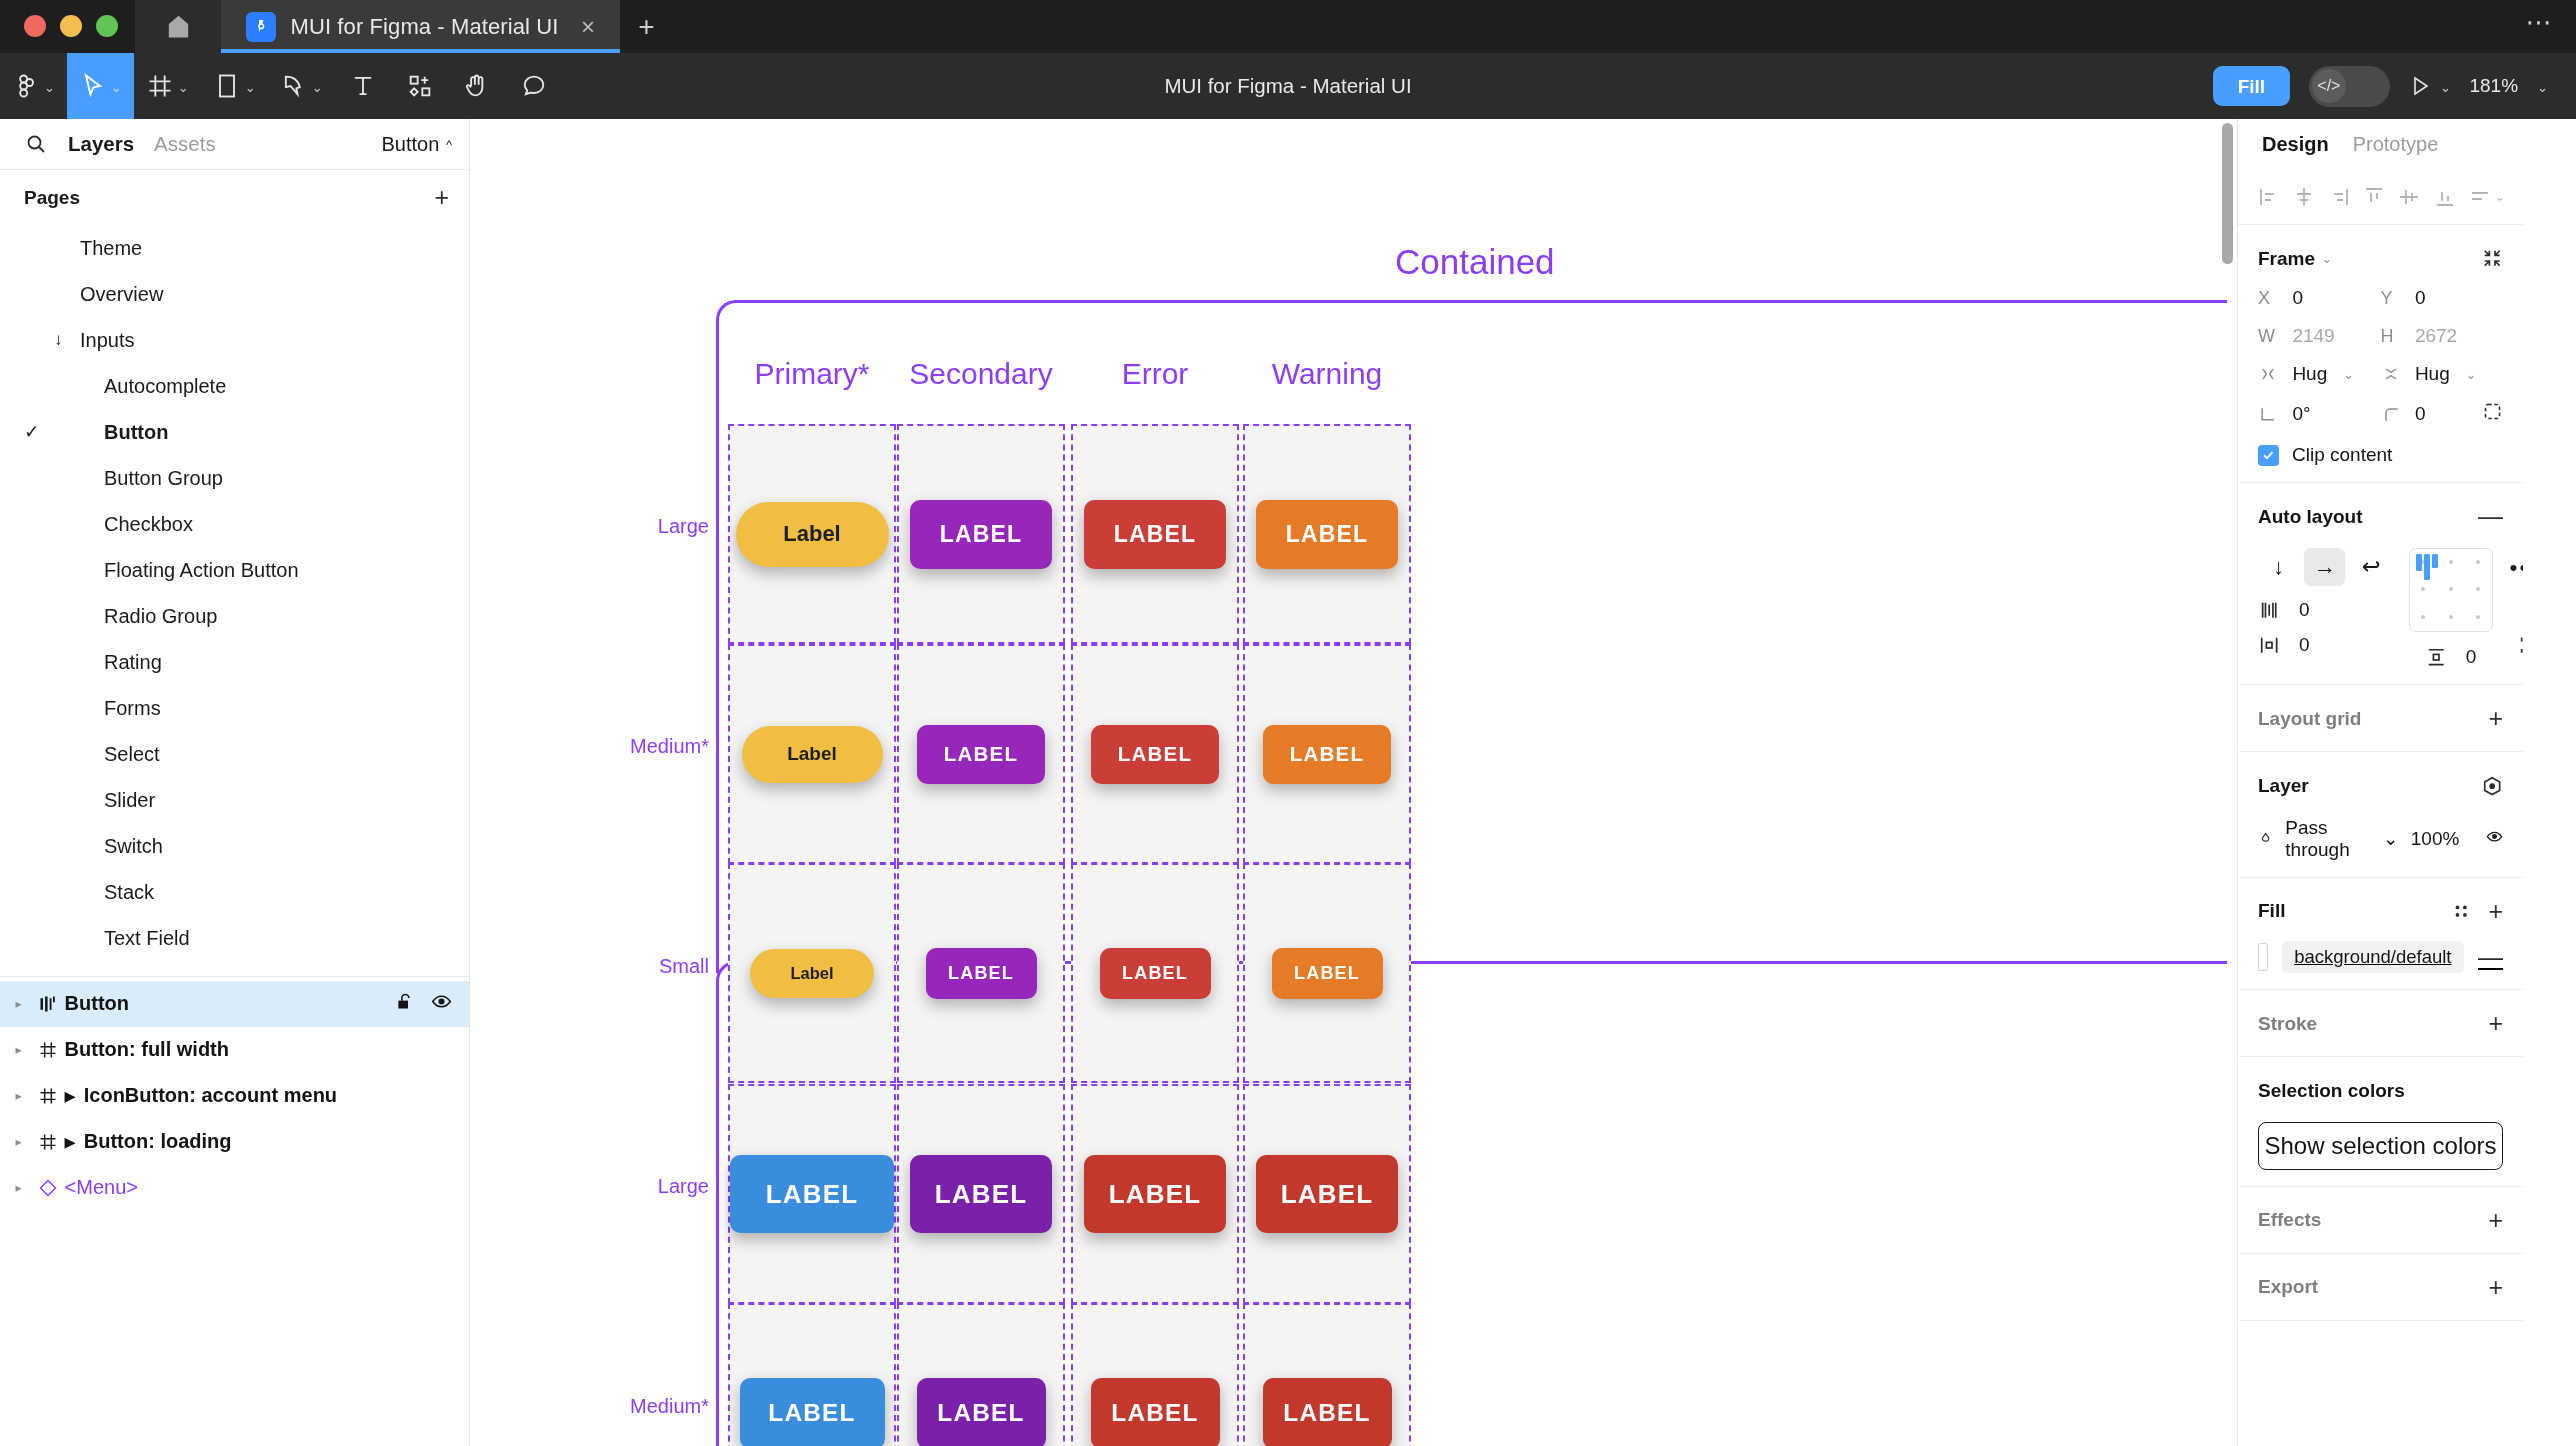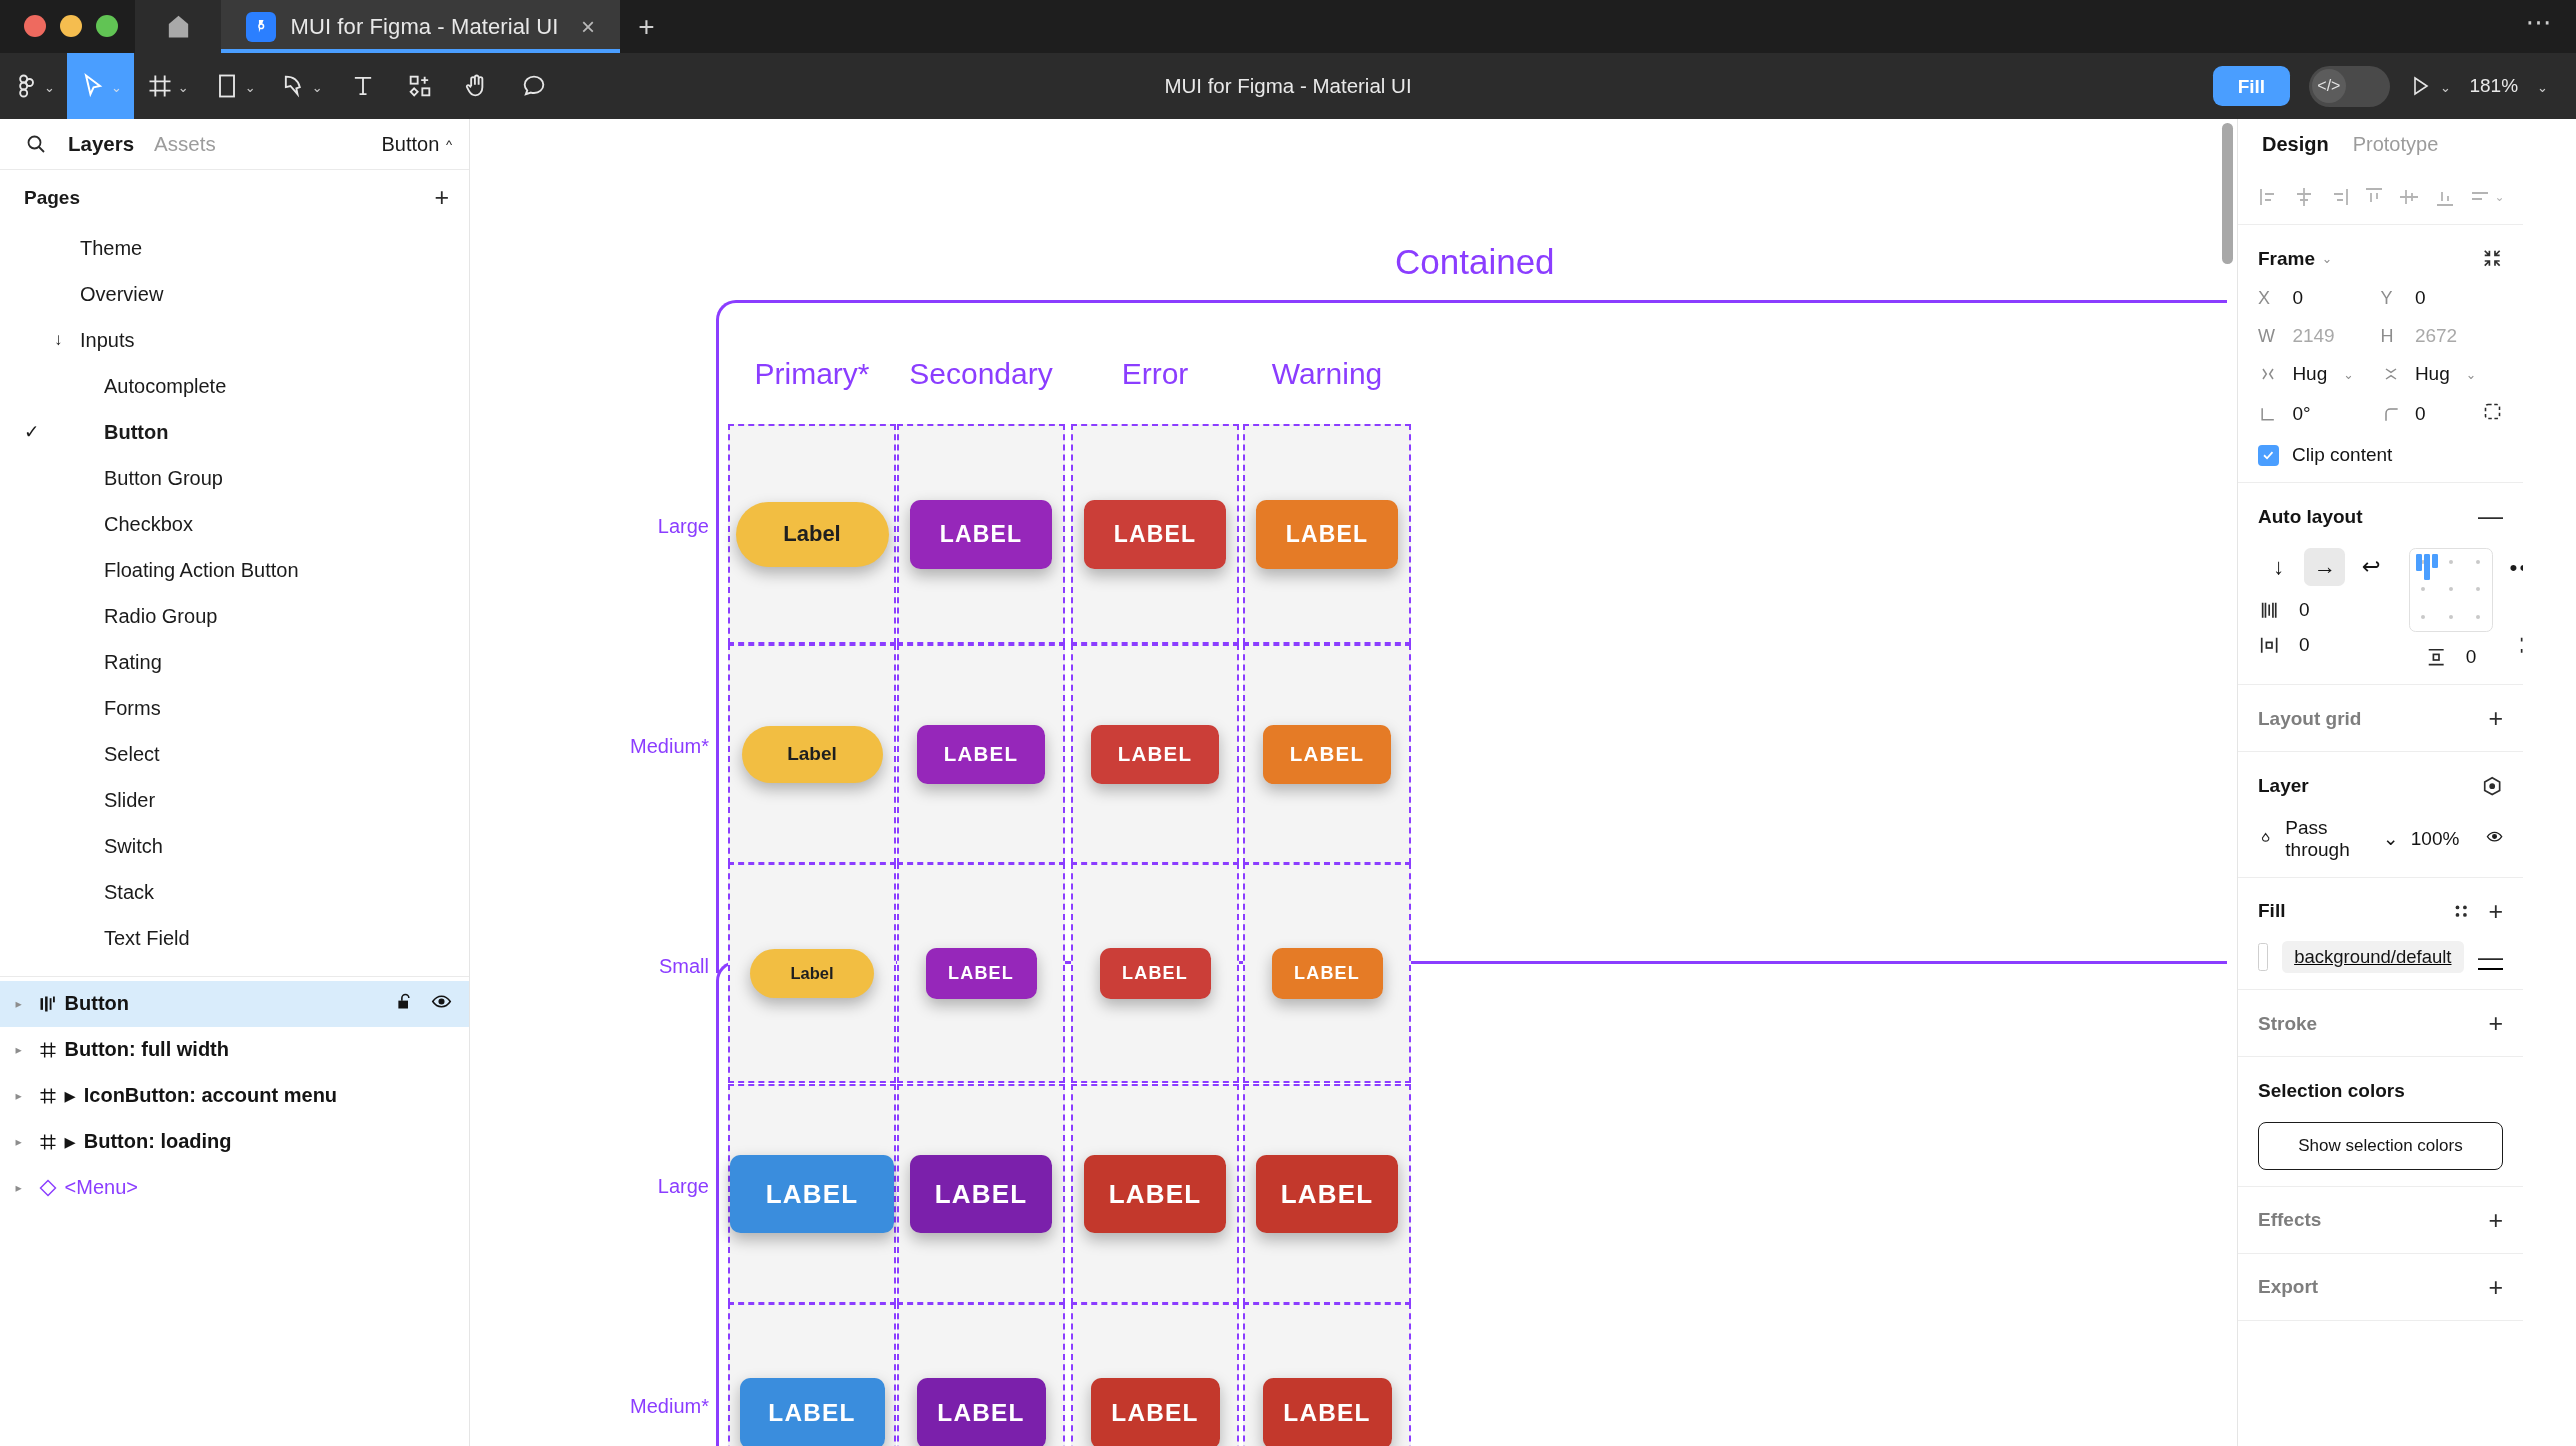"Show selection colors" #show-sel-colors { font-size: 17px -> 24px }
